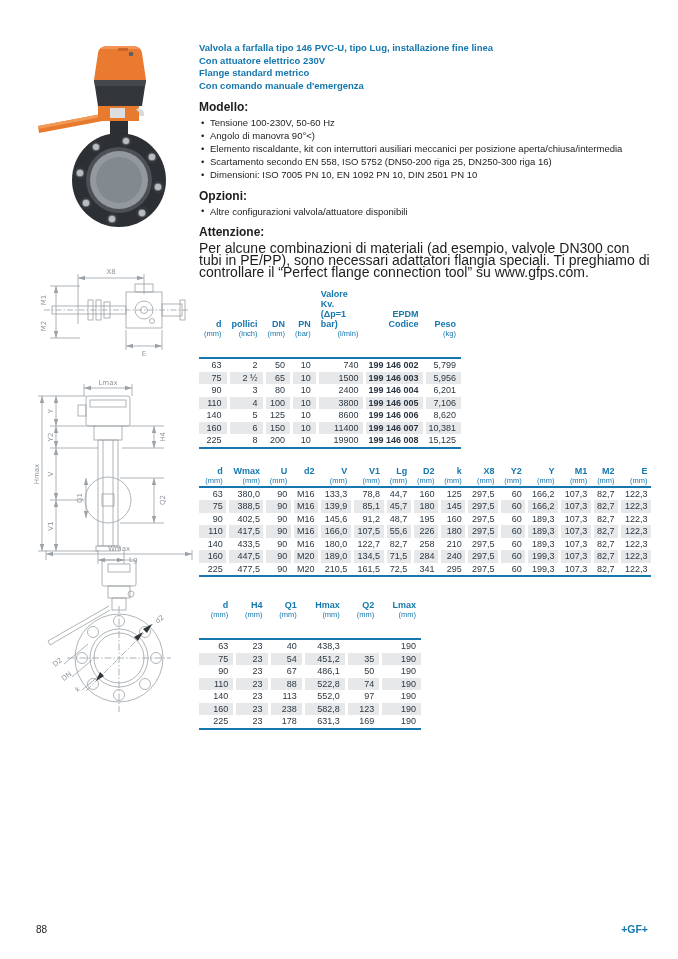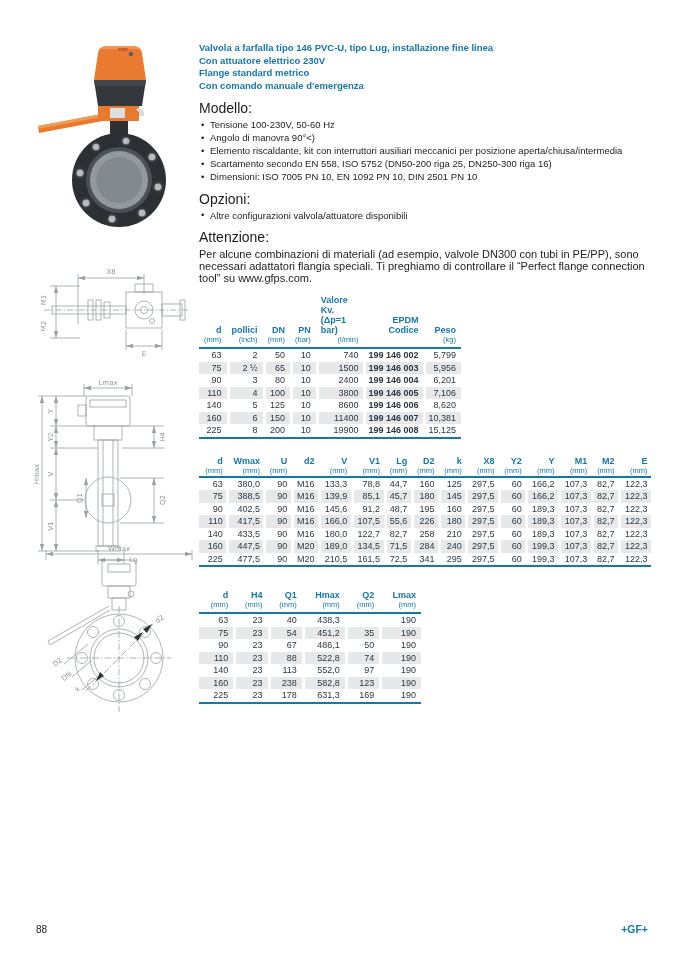"Modello:" .h { font-size: 14px -> 12px; font-weight: normal -> bold }
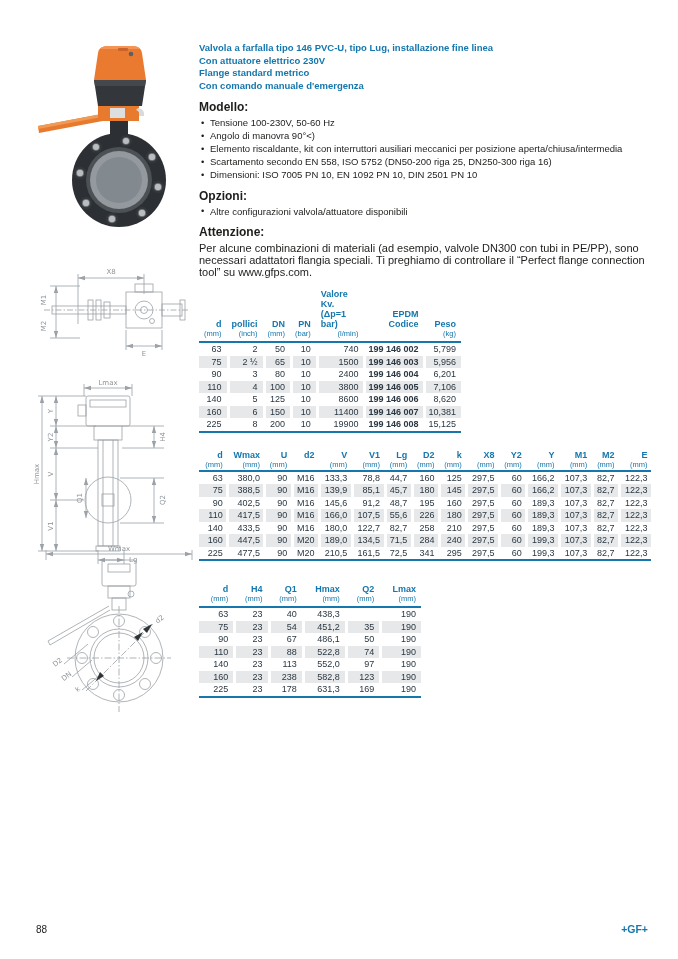"Per alcune combinazioni di materiali" .para { font-size: 11px -> 14px }
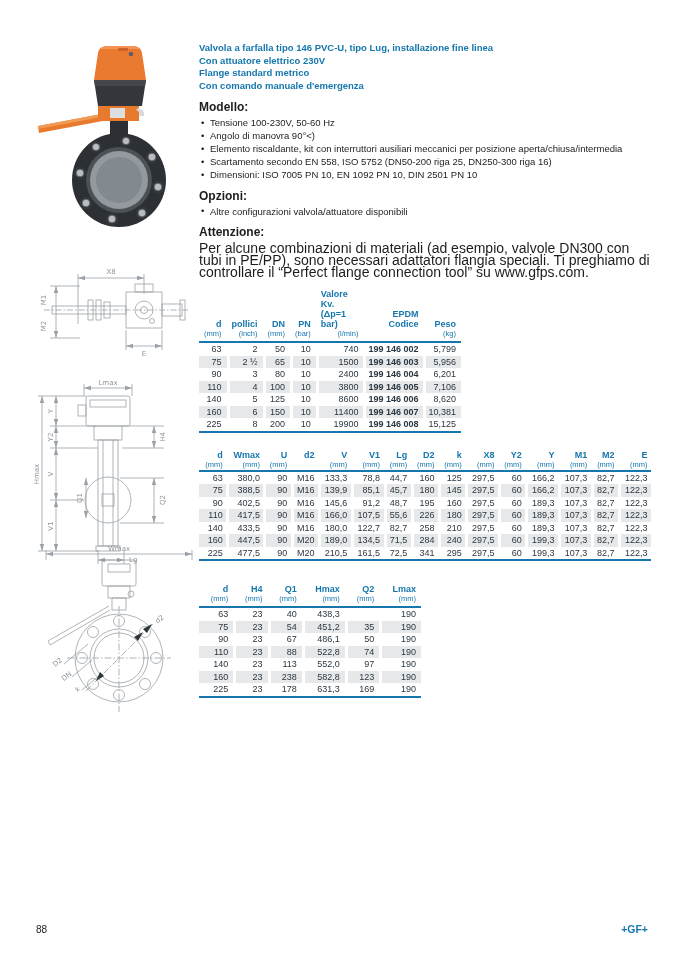"Valore Kv." th { padding: 1px 5px 3px -> 1px 5px 19px }
